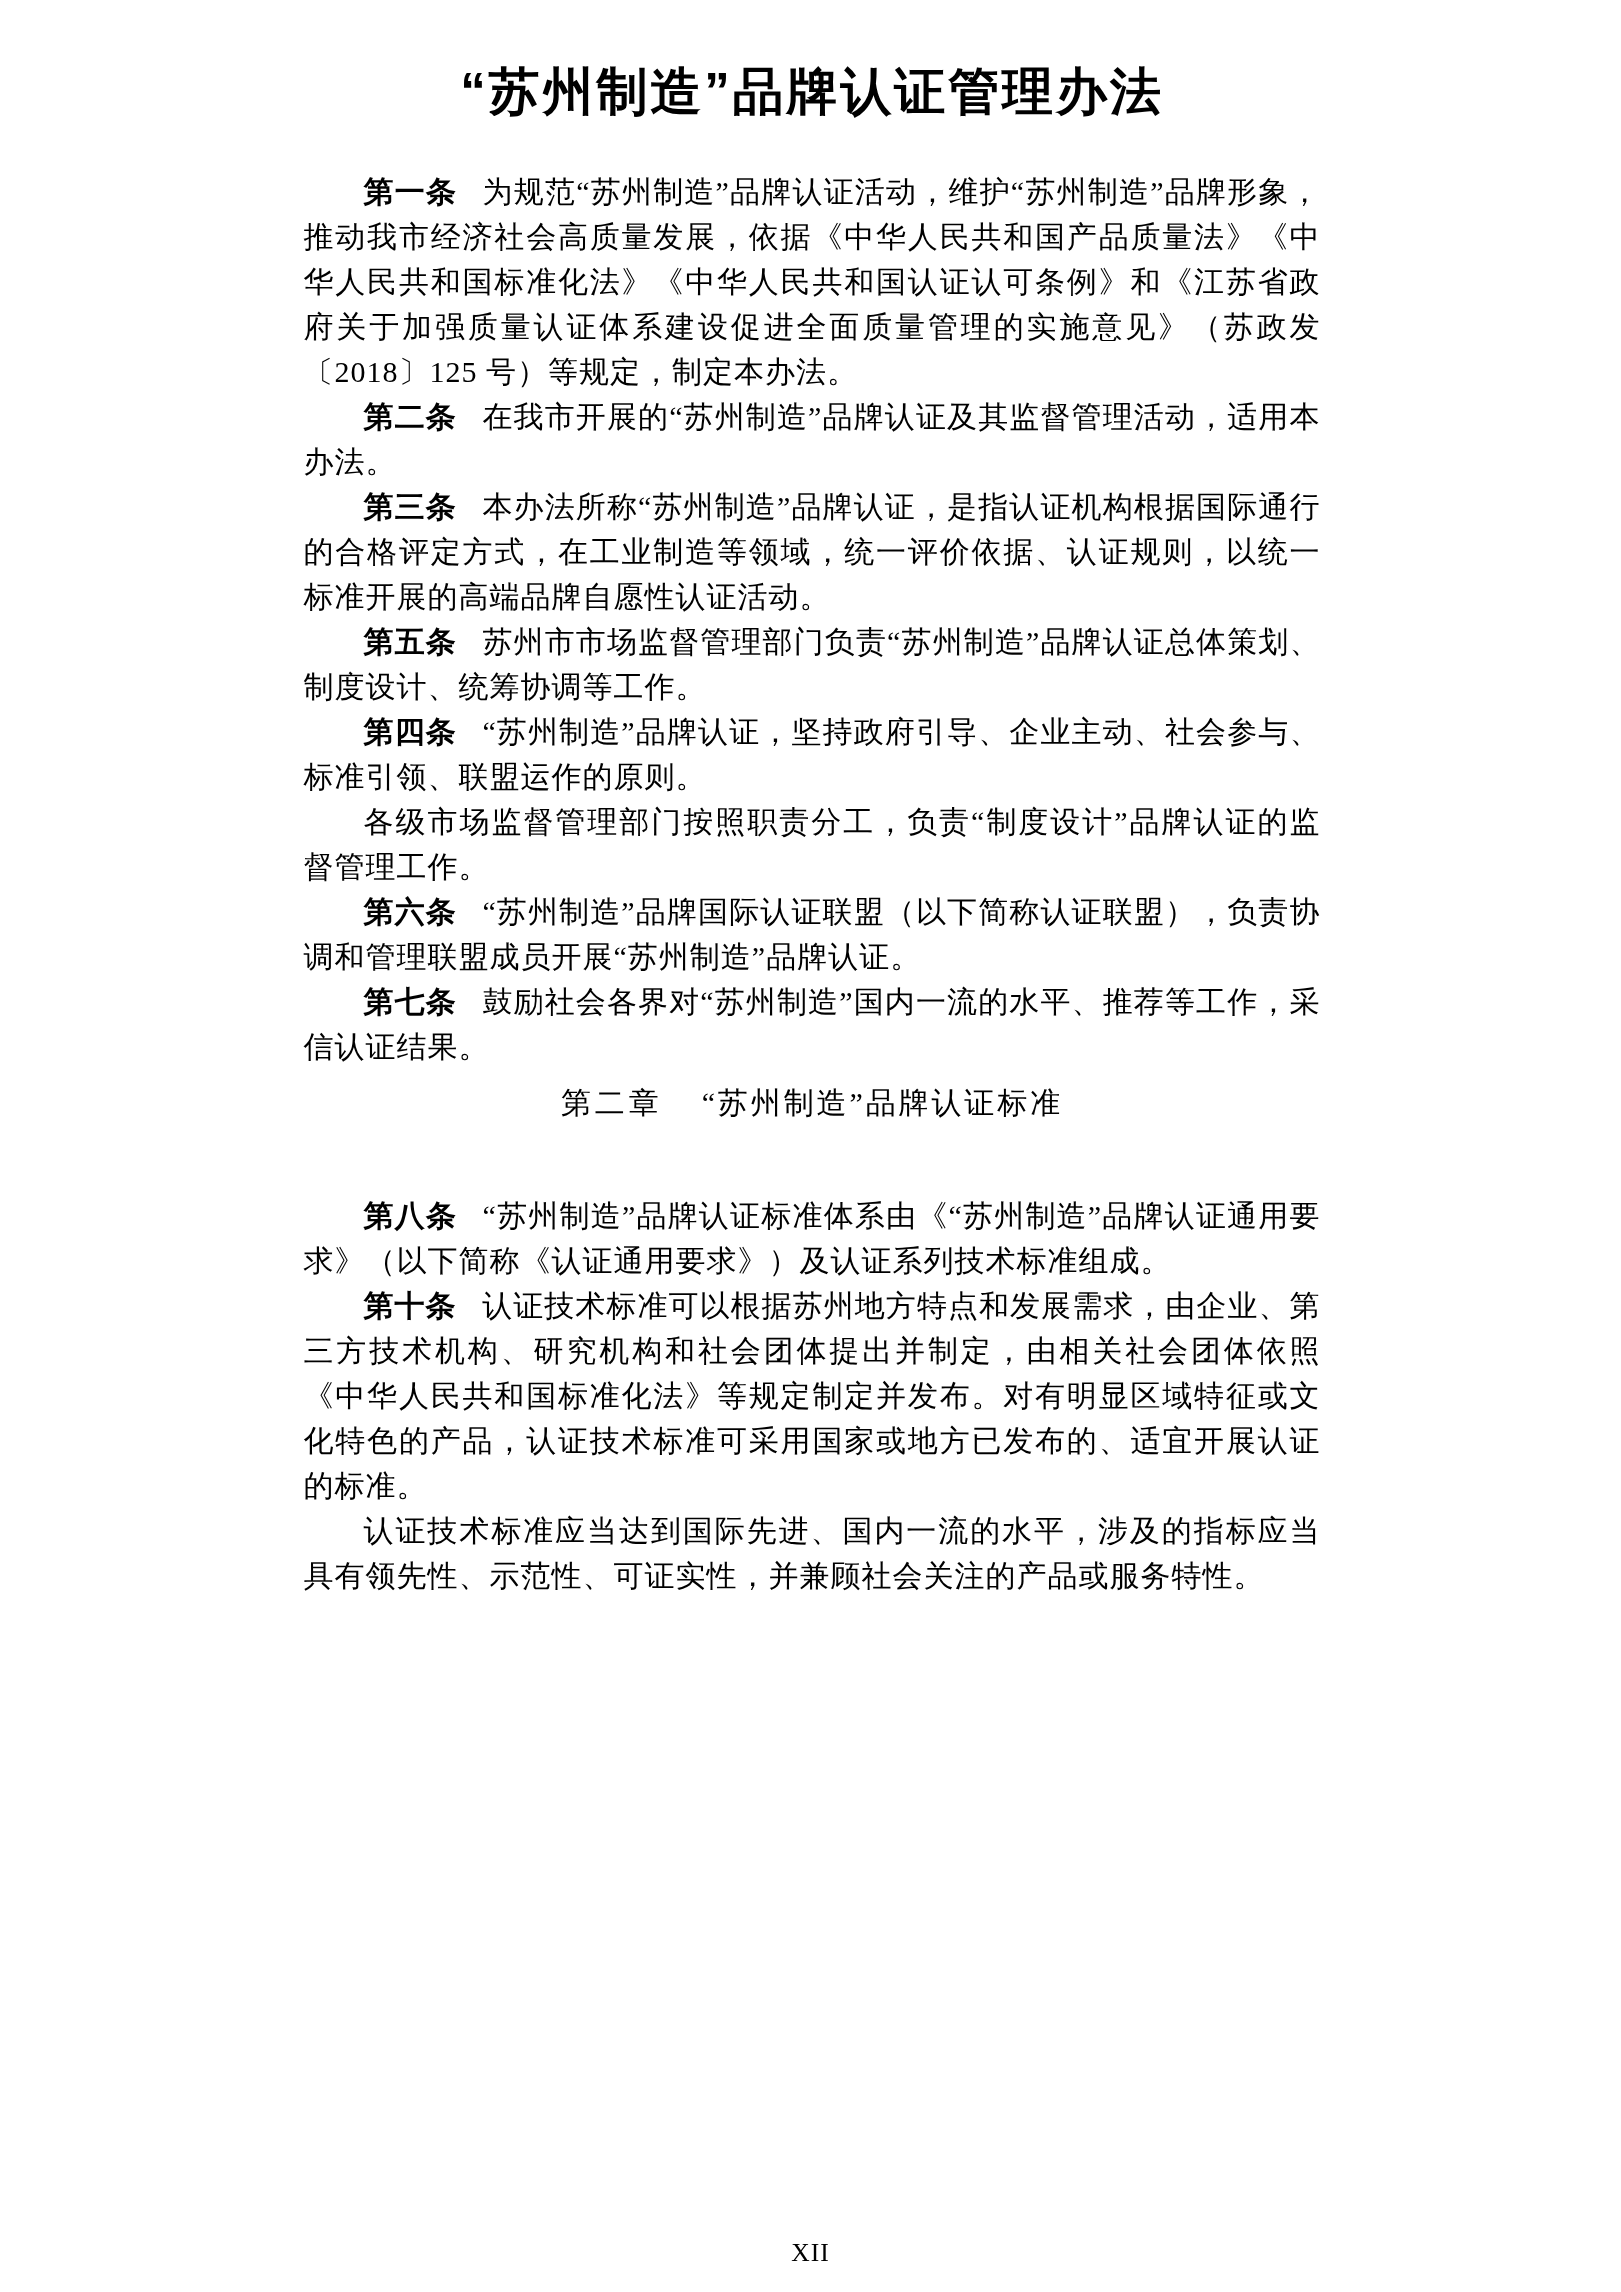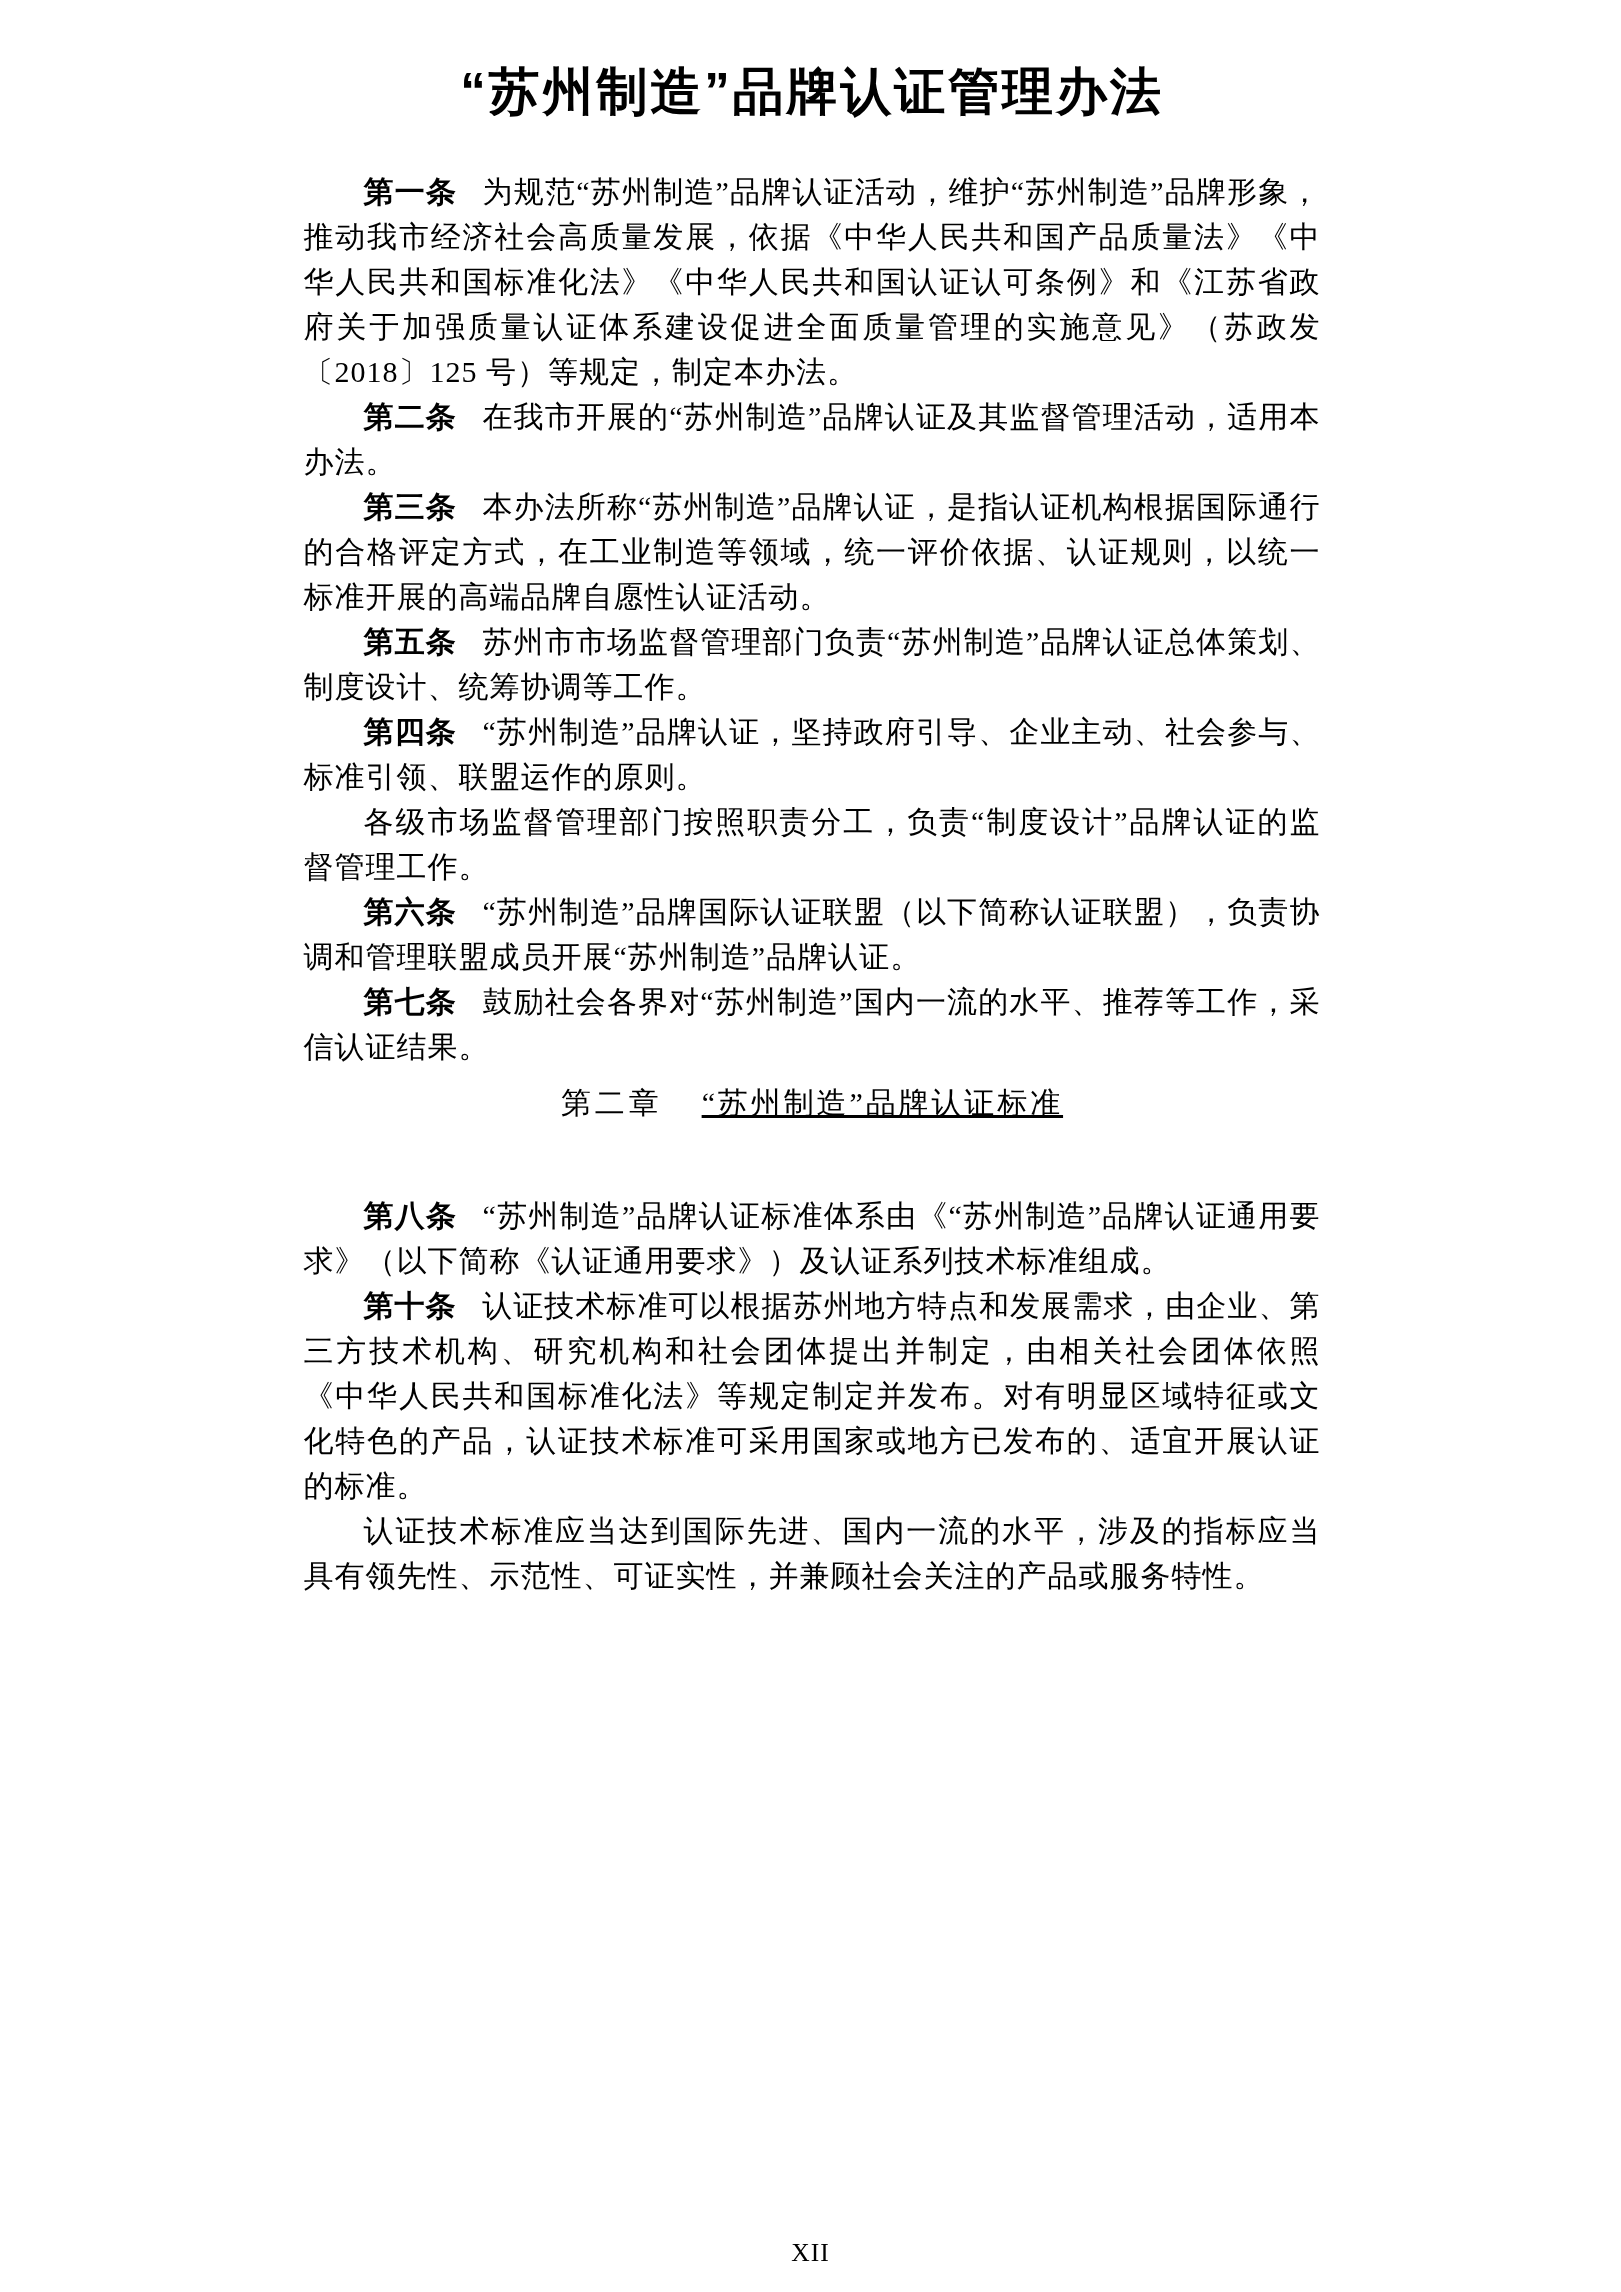"“苏州制造”品牌认证标准" .ch2 .ch-title { text-decoration: underline -> none }
